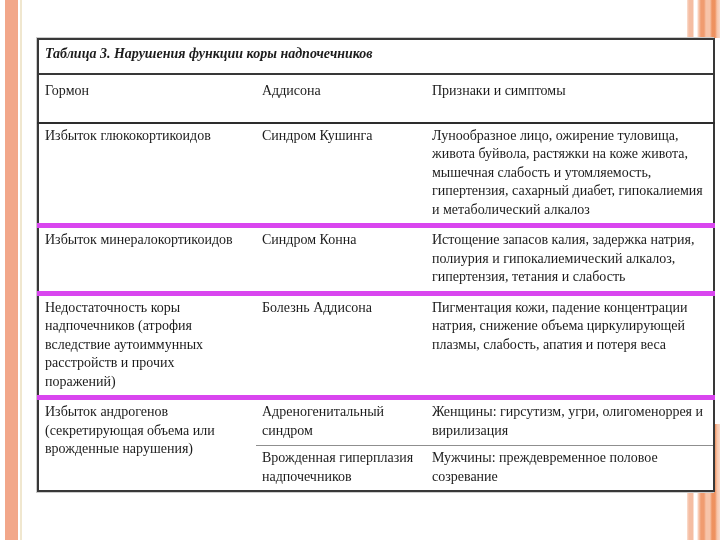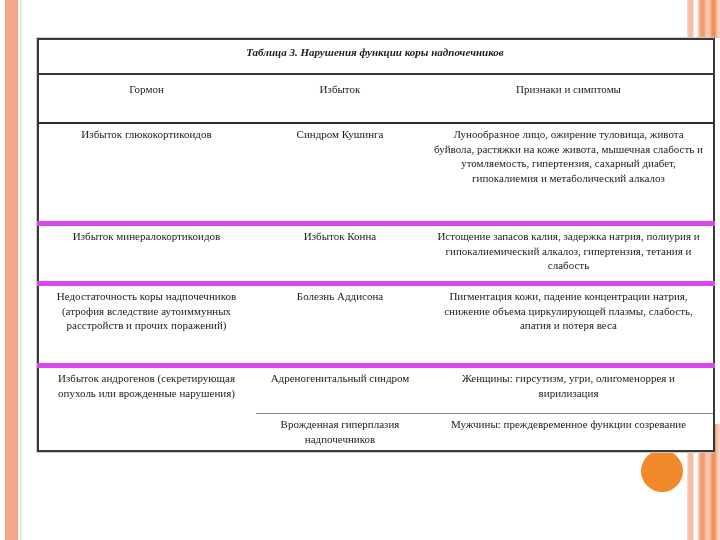"Таблица 3. Нарушения функции коры" td,th { font-size: 11px -> 14px; text-align: center -> left }
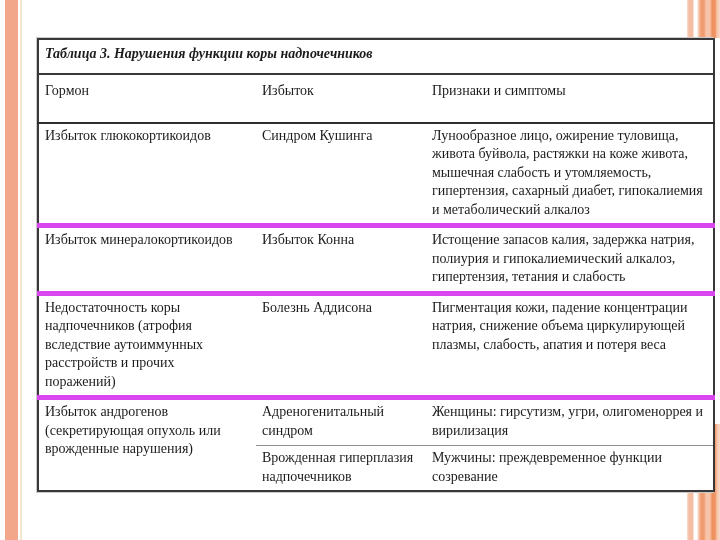"Избыток" th { text: Избыток -> Аддисона }
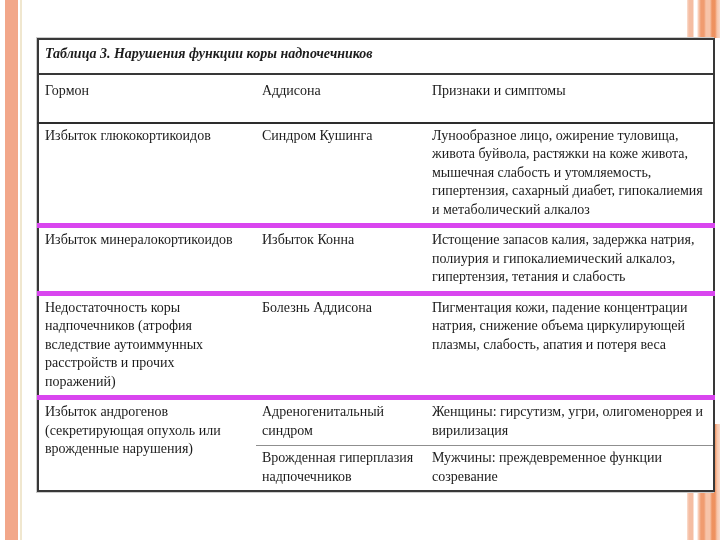"Избыток Конна" td.h2 { text: Избыток -> Синдром }
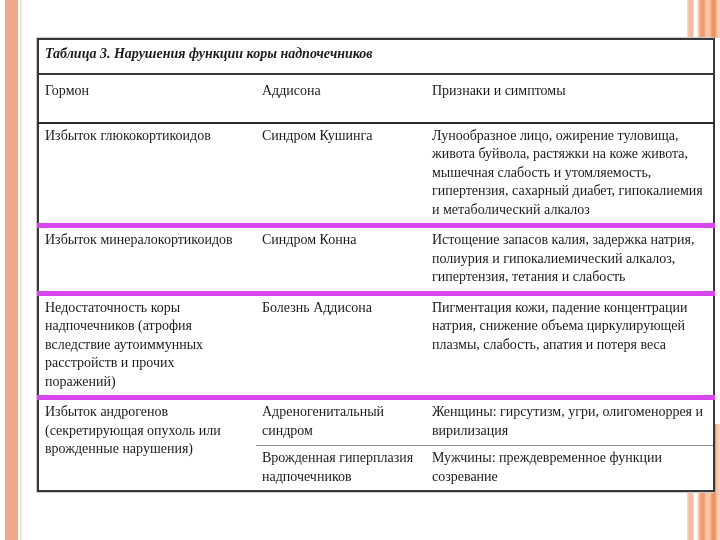"Избыток андрогенов (секретирующая" td.h4a { text: опухоль -> объема }
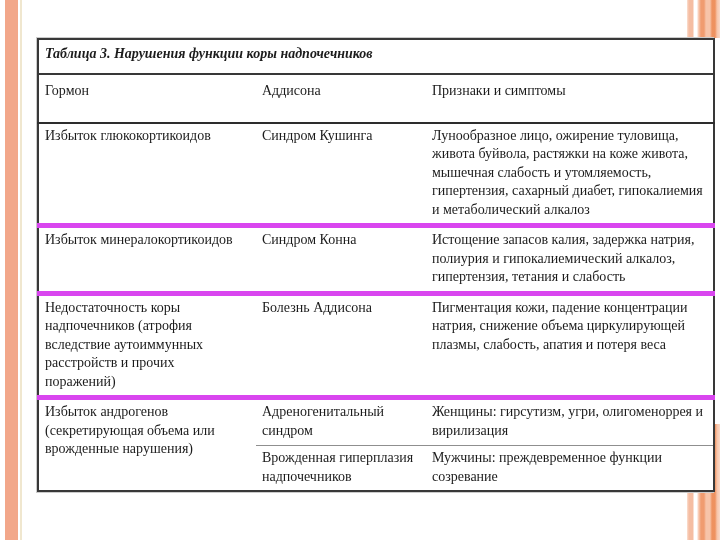"Мужчины: преждевременное функции" td.h4b { text: функции -> половое }
